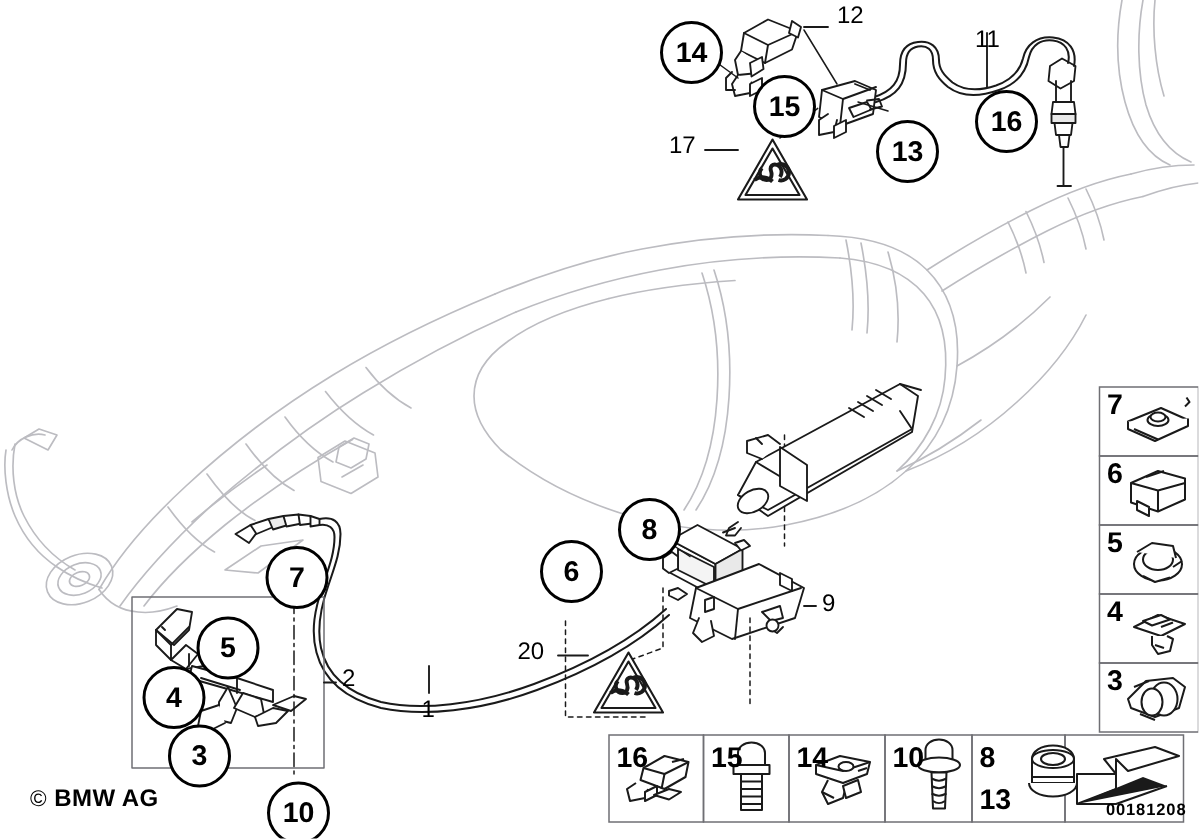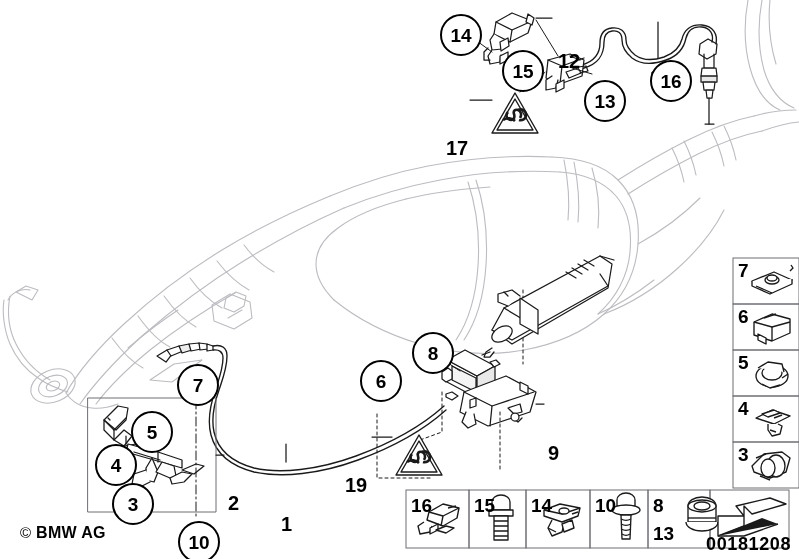"12" .plainnum { font-size: 20px -> 16px; font-weight: bold -> normal; margin-top: 48px -> none }
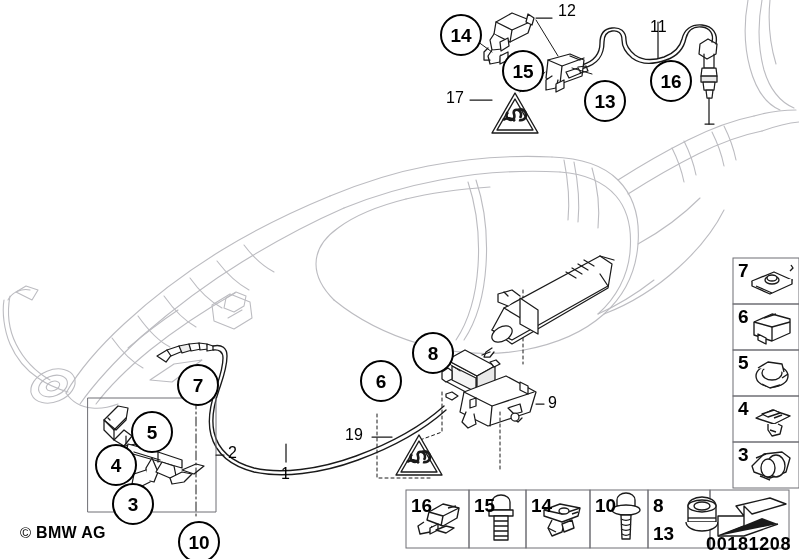"19" span { text: 19 -> 20 }
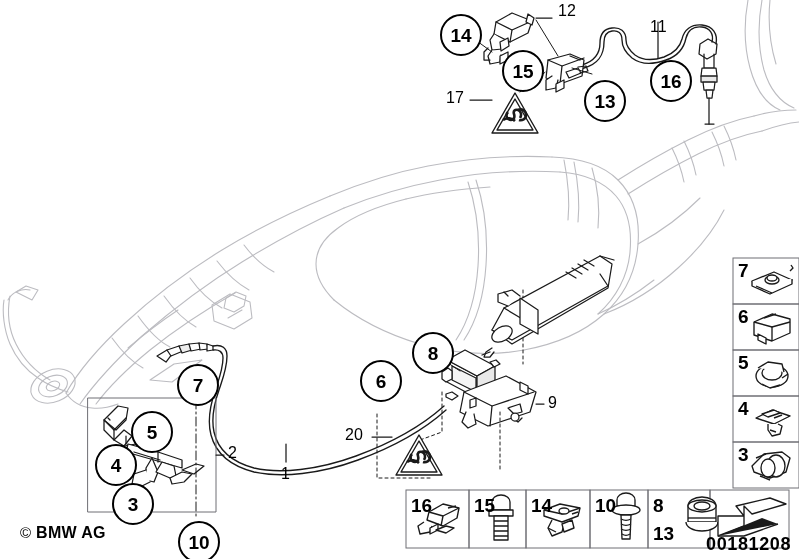"00181208" .docnum { font-size: 18px -> 11px }
